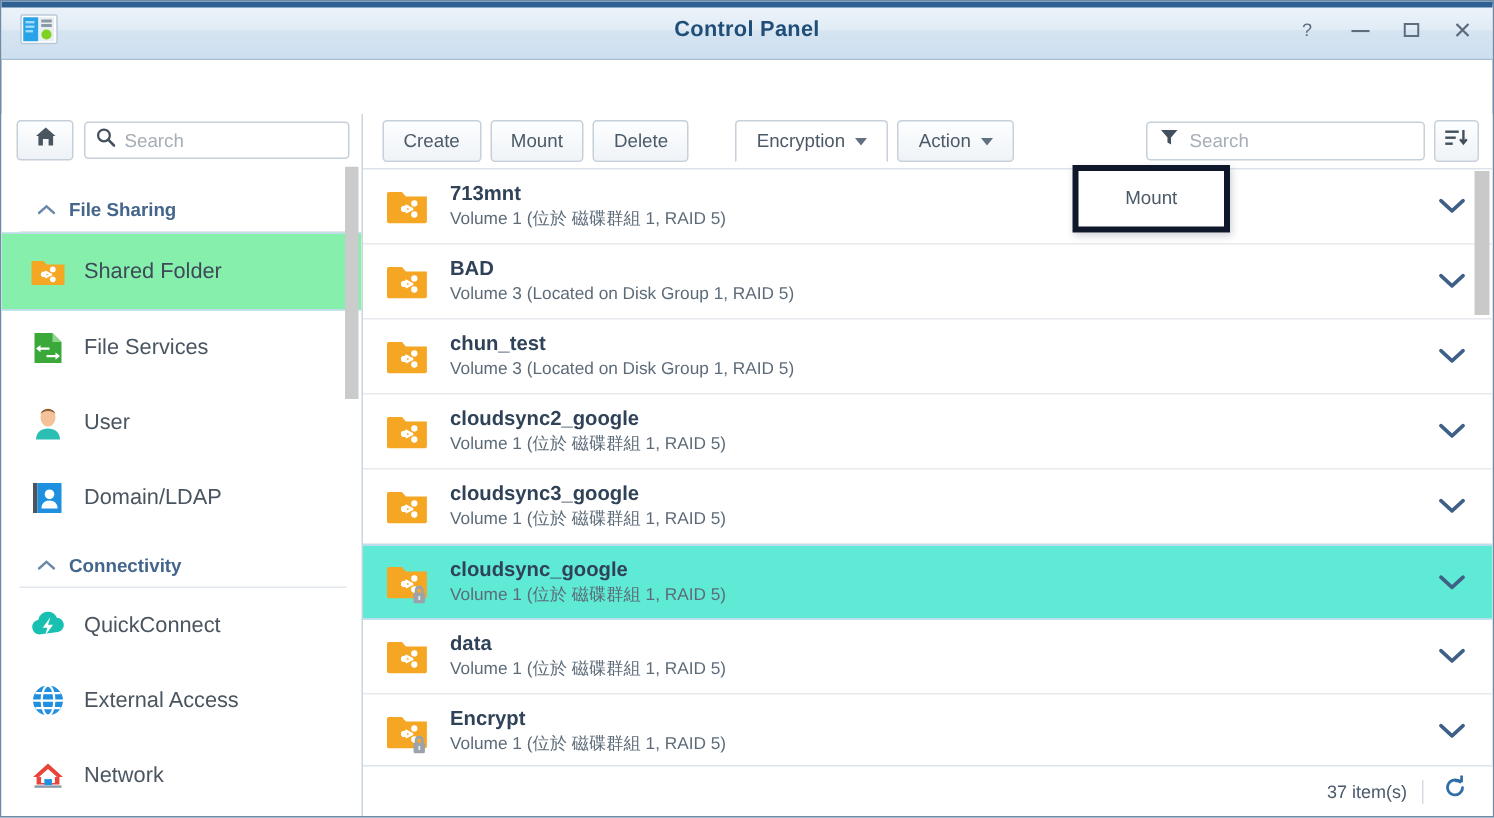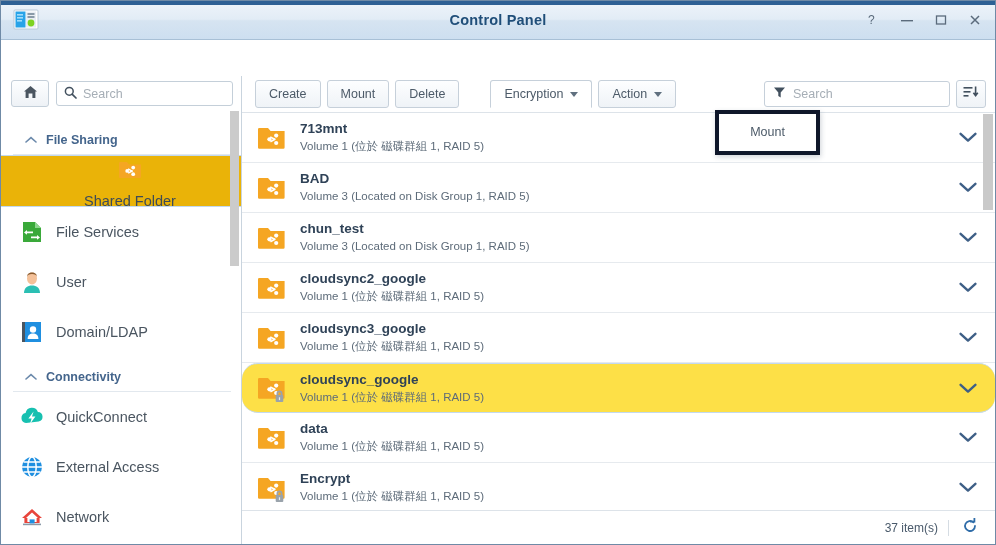"Shared Folder" .side-item.active { background: #eab308 -> #86efac; flex-direction: column -> none }
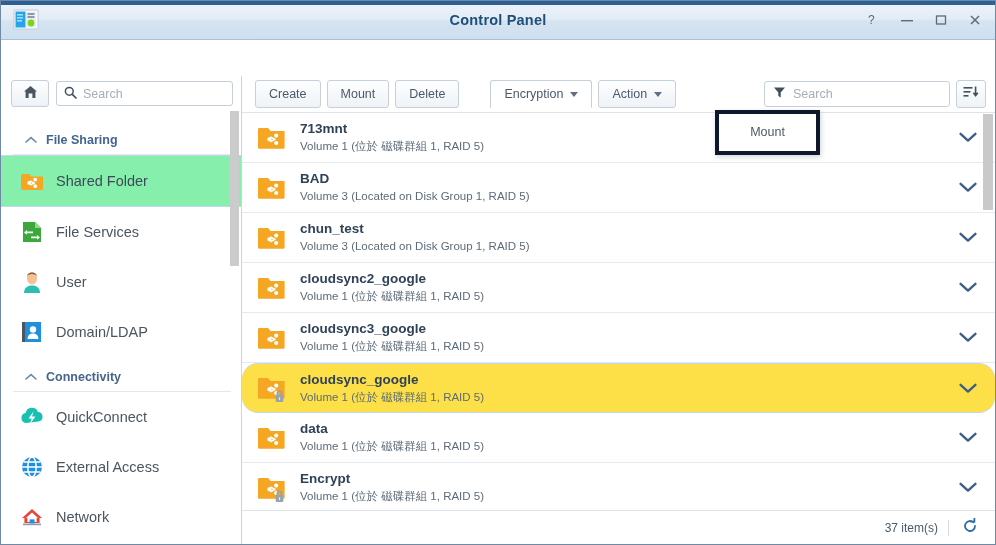"cloudsync_google" .row.selected { background: #fde047 -> #5eead4; border-radius: 16px -> none }
